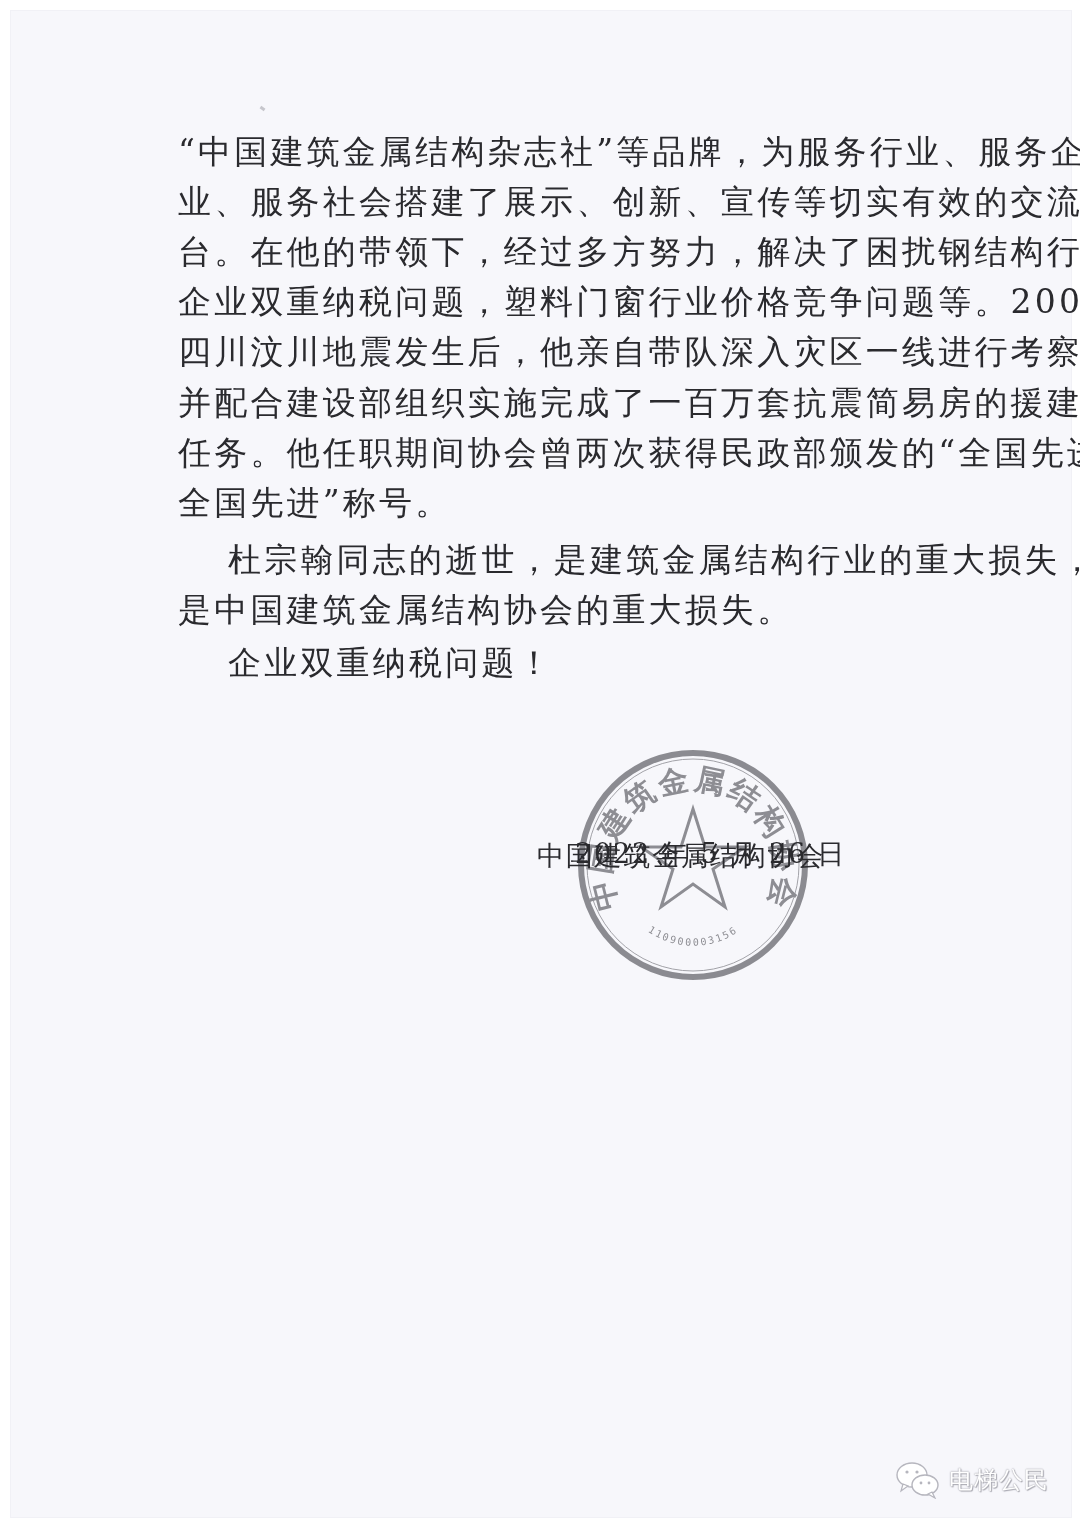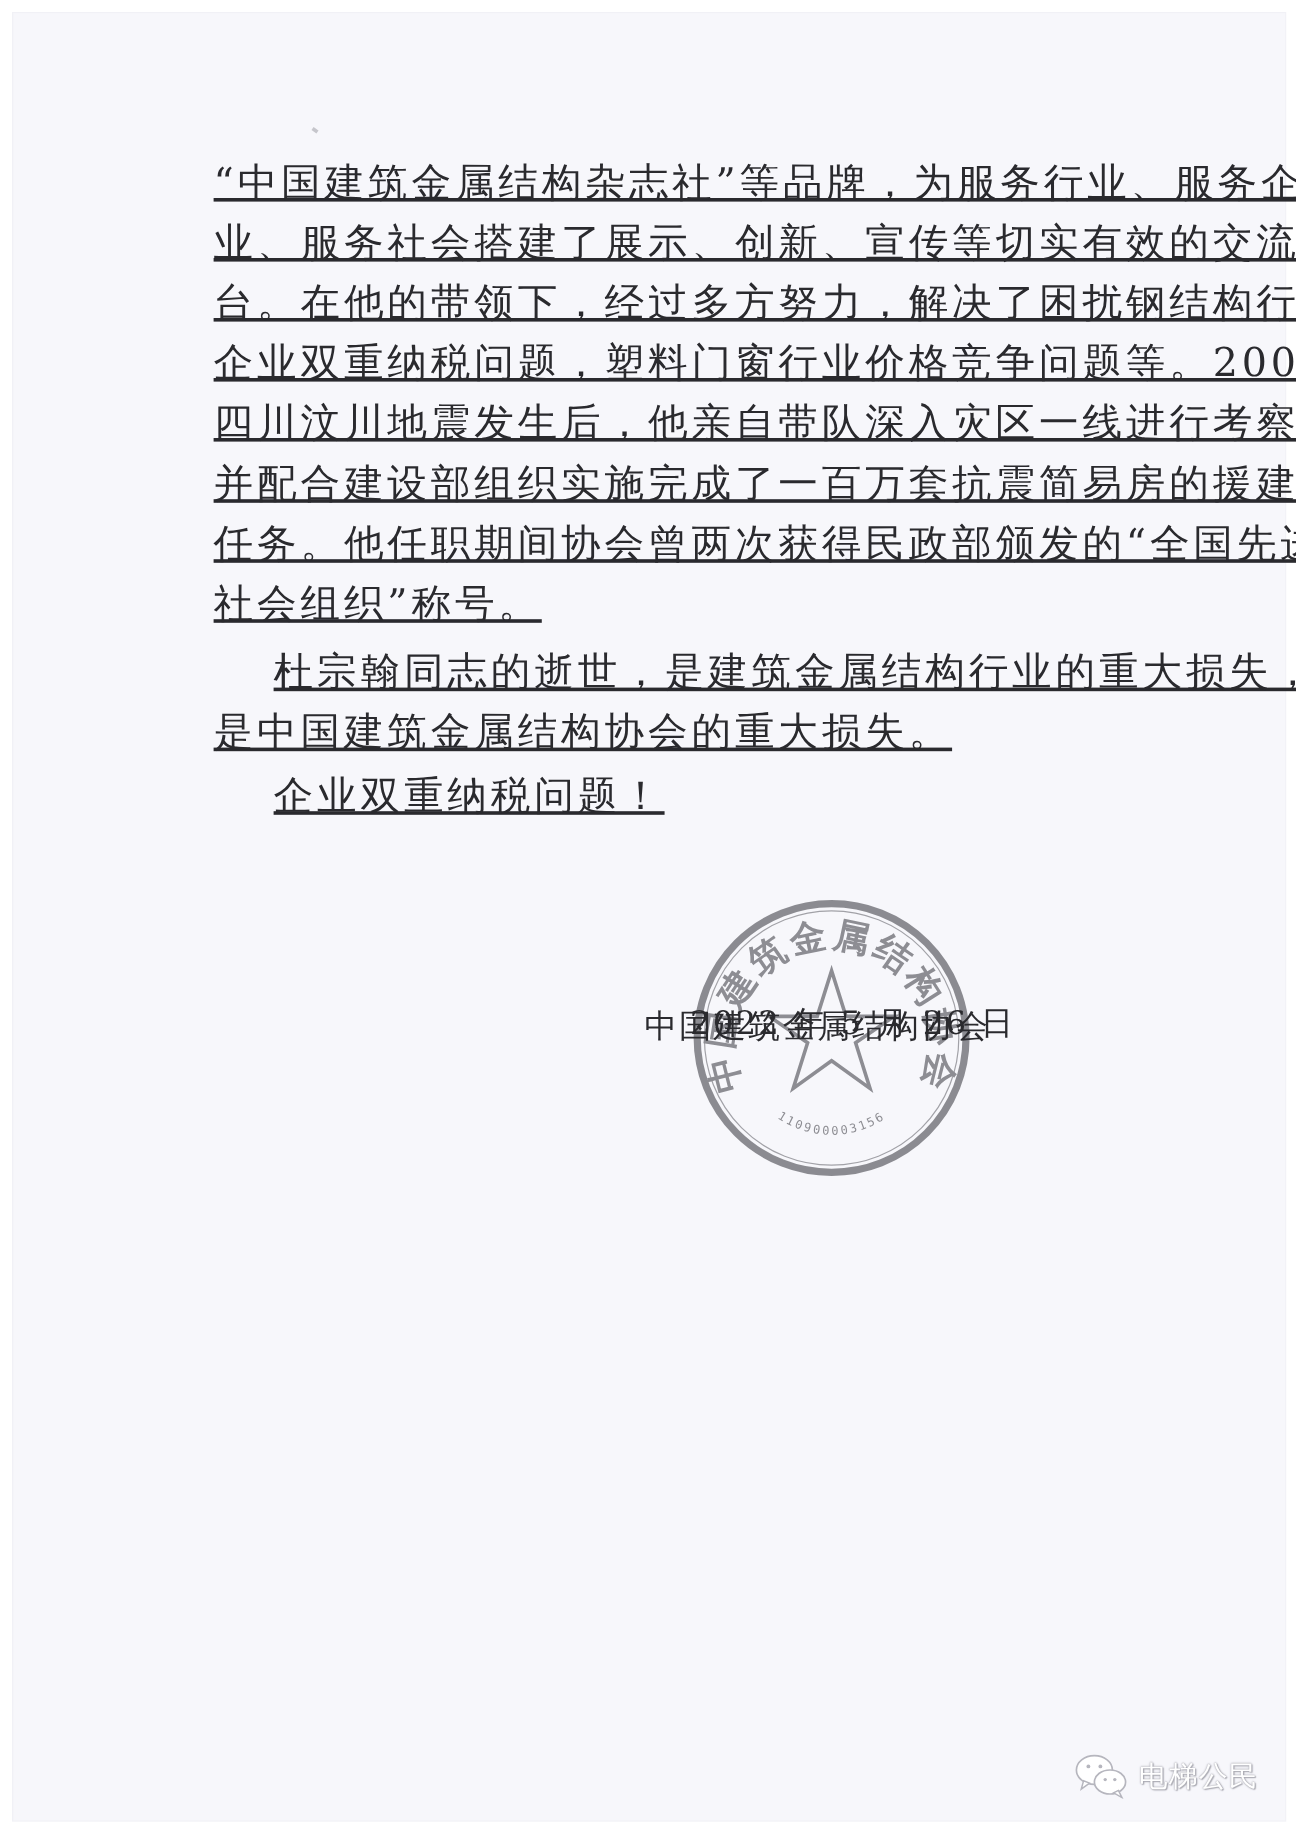"“中国建筑金属结构杂志社”等品牌，为服务行业、服务企" .line { text-decoration: underline -> none }
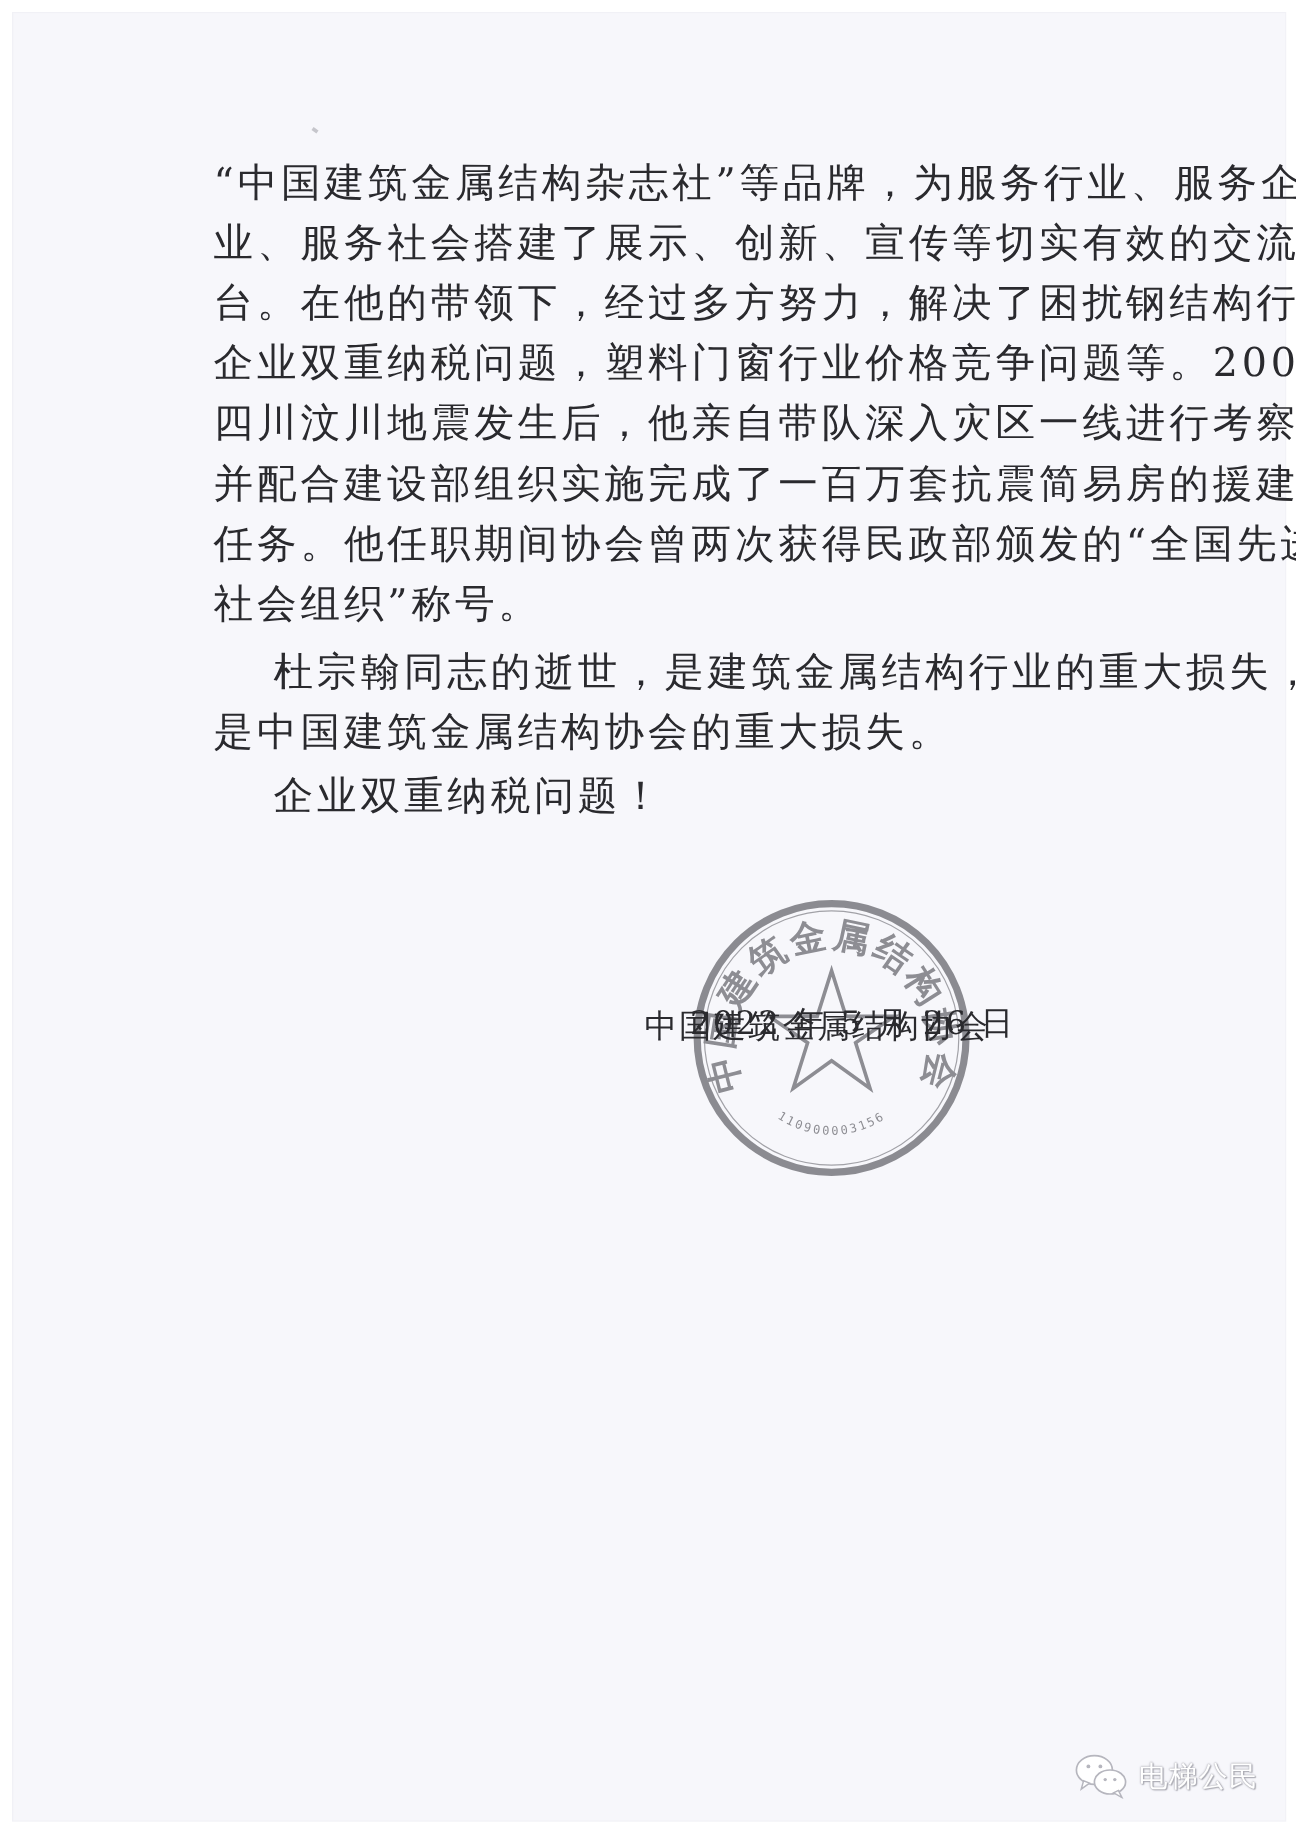"社会组织”称号。" div.line { text: 社会组织 -> 全国先进 }
